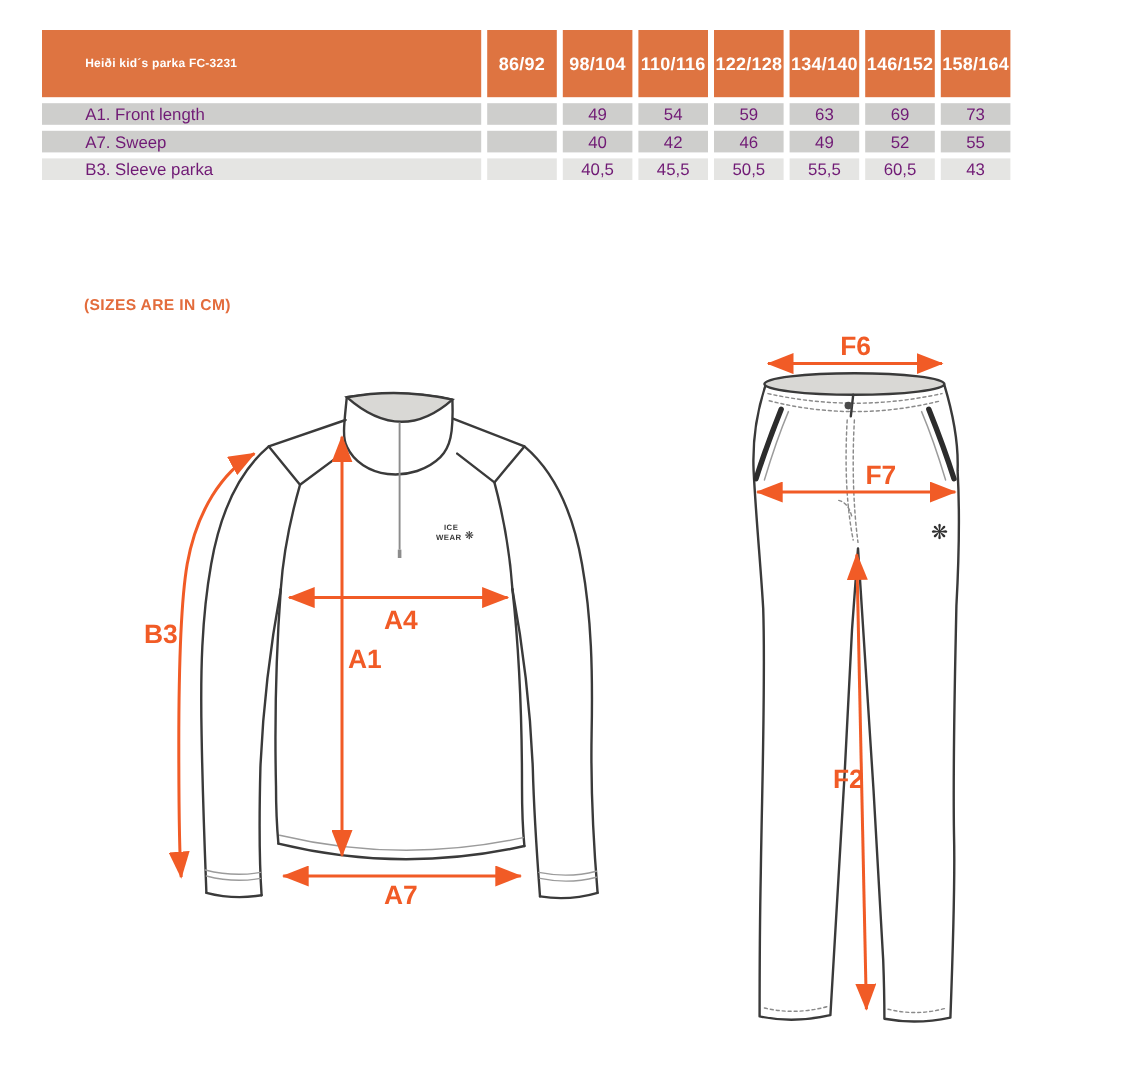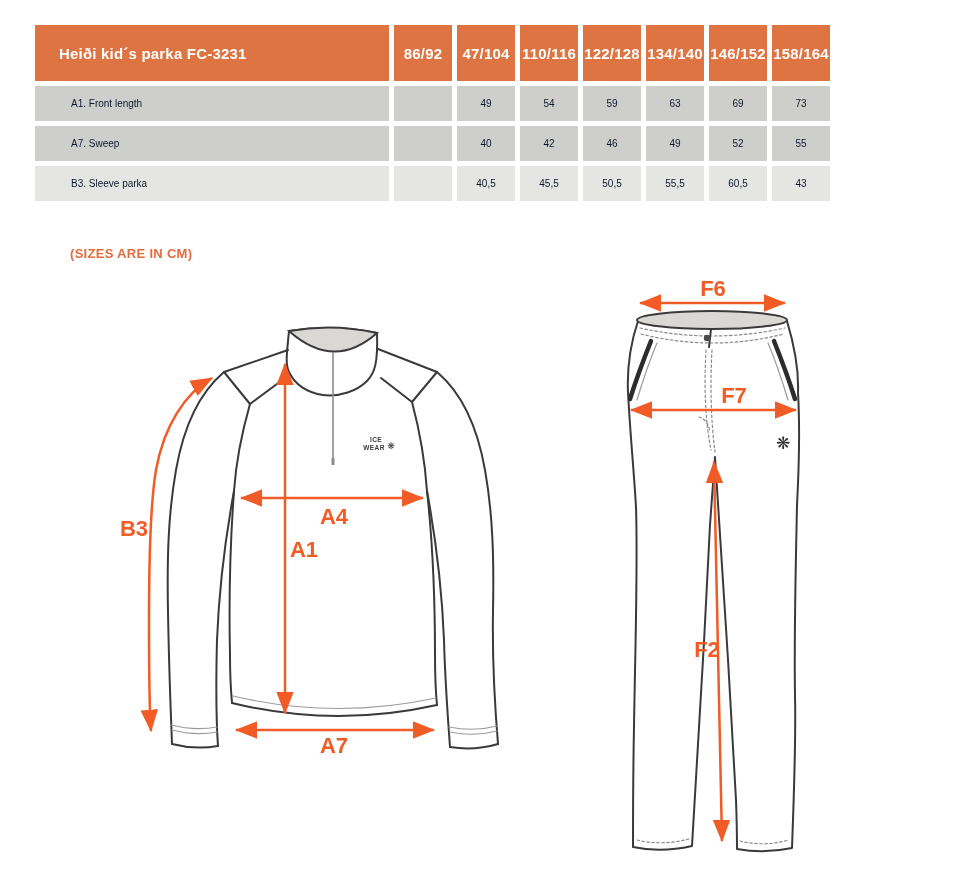"Heiði kid´s parka FC-3231" .size-table thead th.title-cell { font-size: 15px -> 10px; padding-left: 24px -> 36px }
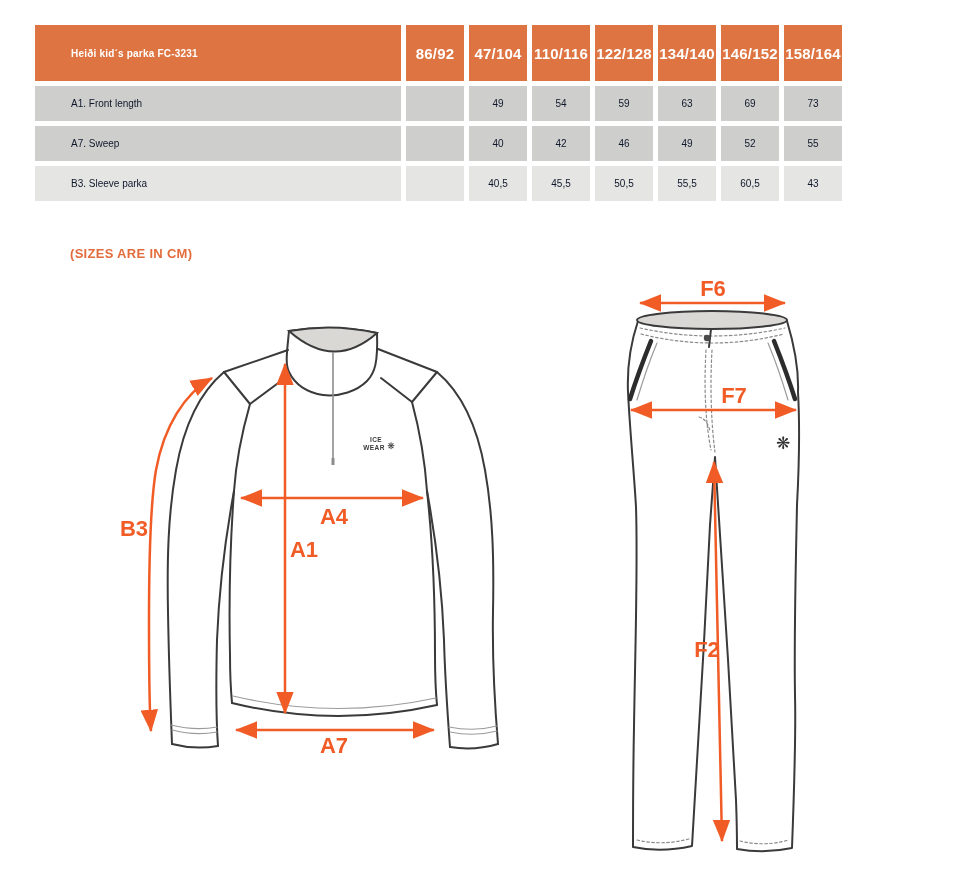"47/104" th.size-col { text: 47/104 -> 98/104 }
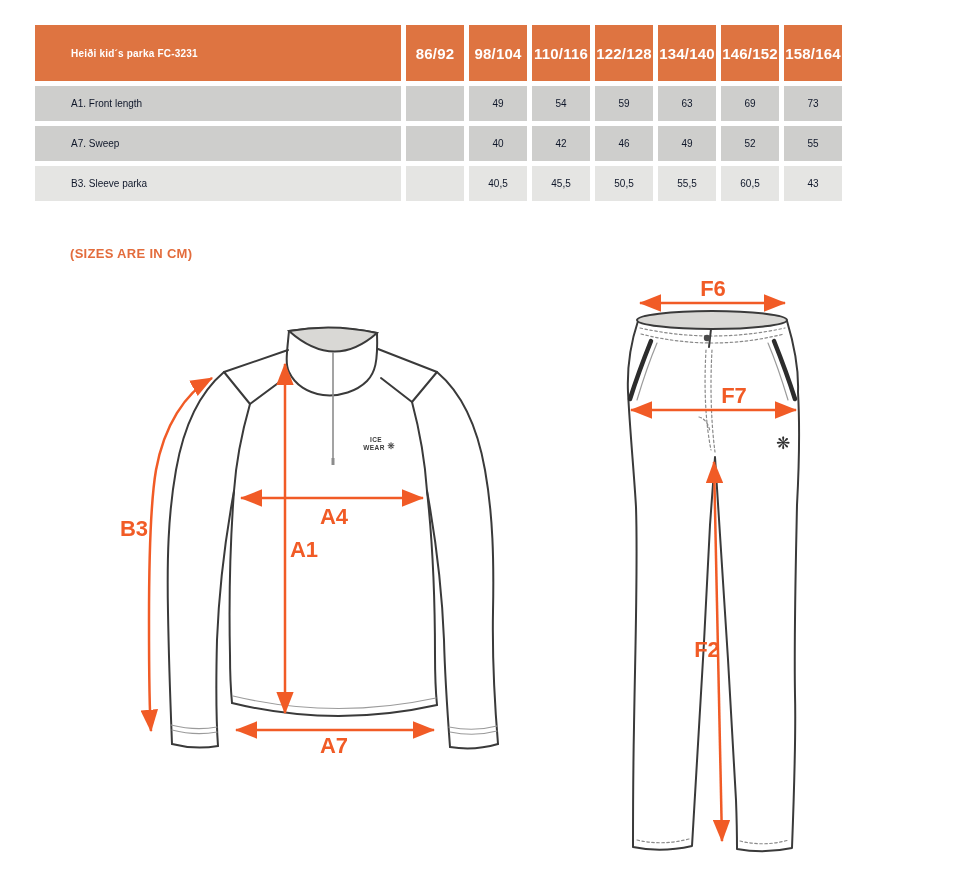"A1. Front length" .size-table tbody td { color: #0f172a -> #701a75; font-size: 10px -> 14px; height: 35px -> 18px }
